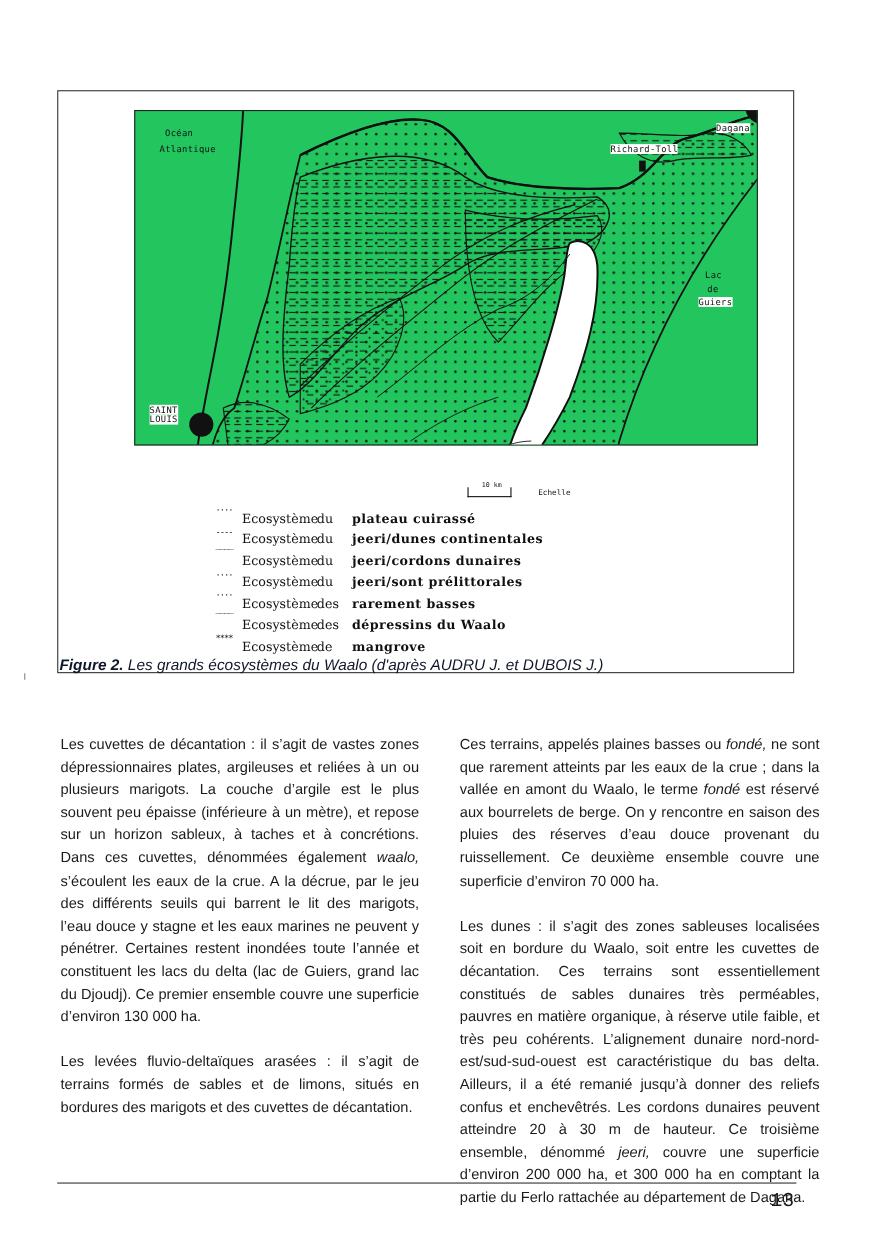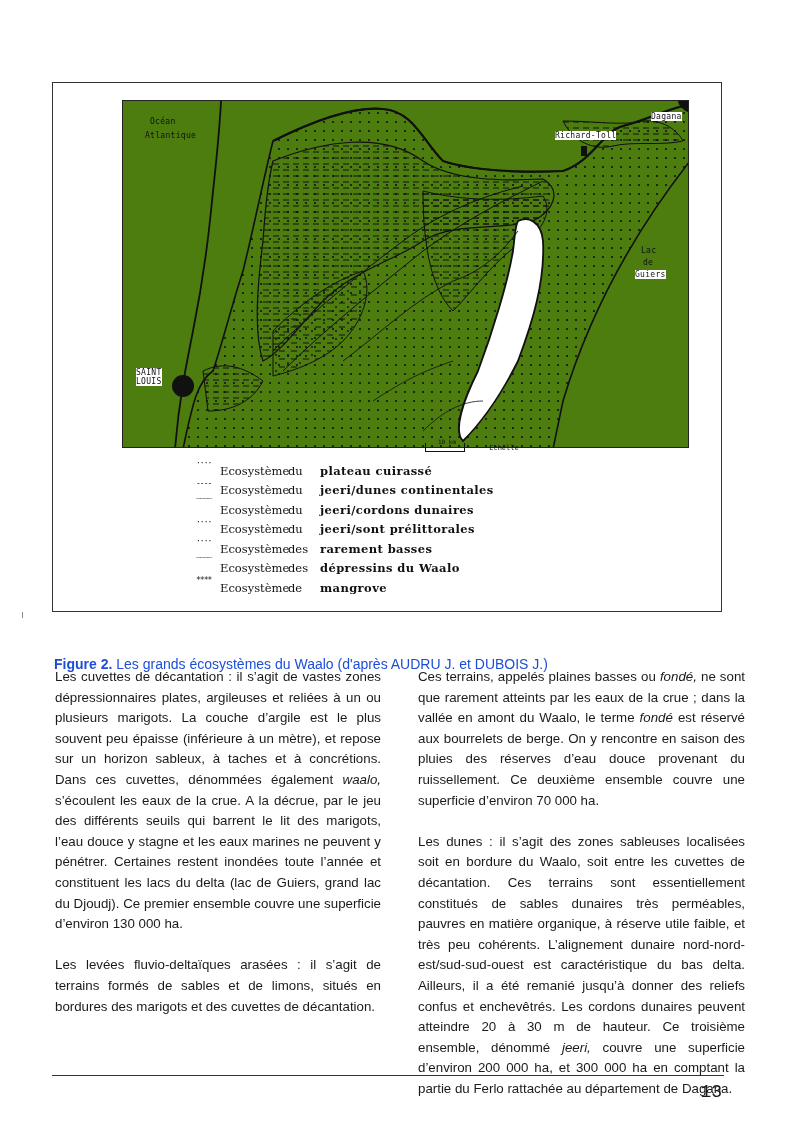"Océan" .map-box { background: #4d7c0f -> #22c55e; height: 348px -> 305px }
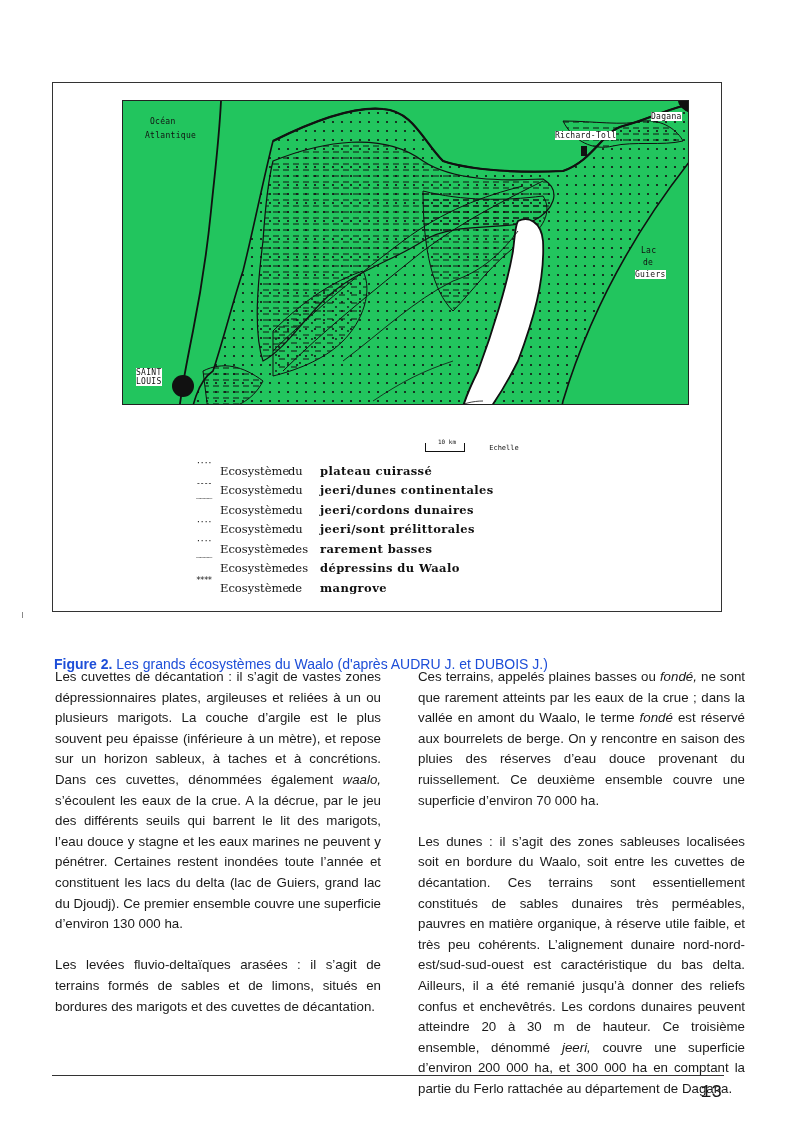"Figure 2. Les grands écosystèmes" .caption { color: #1d4ed8 -> #0f172a; font-style: none -> italic; top: 656px -> 596px }
